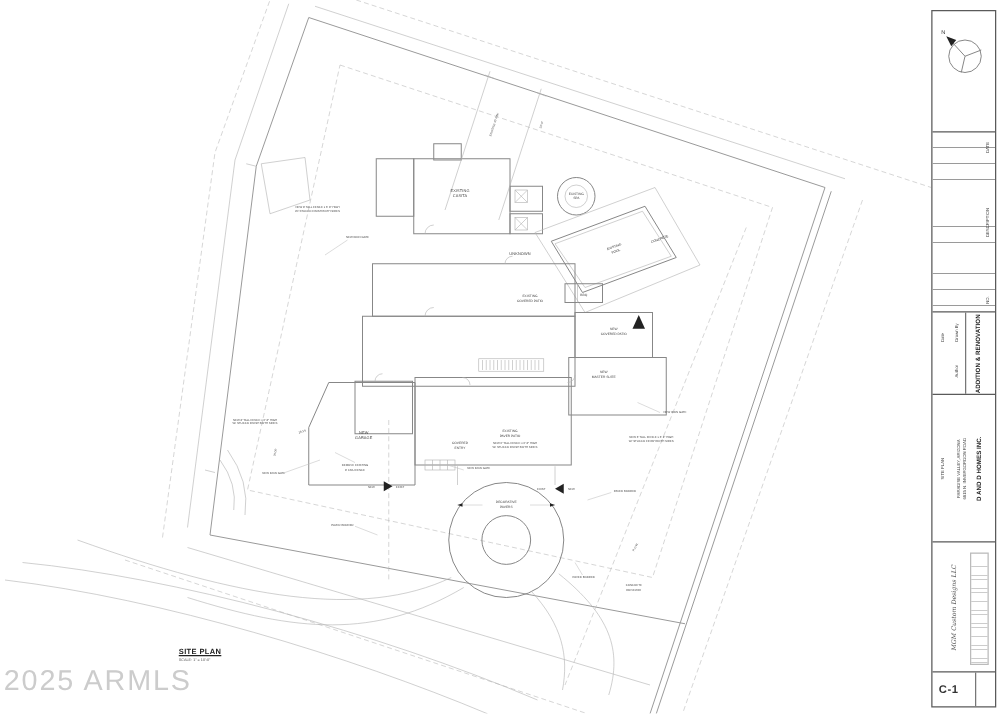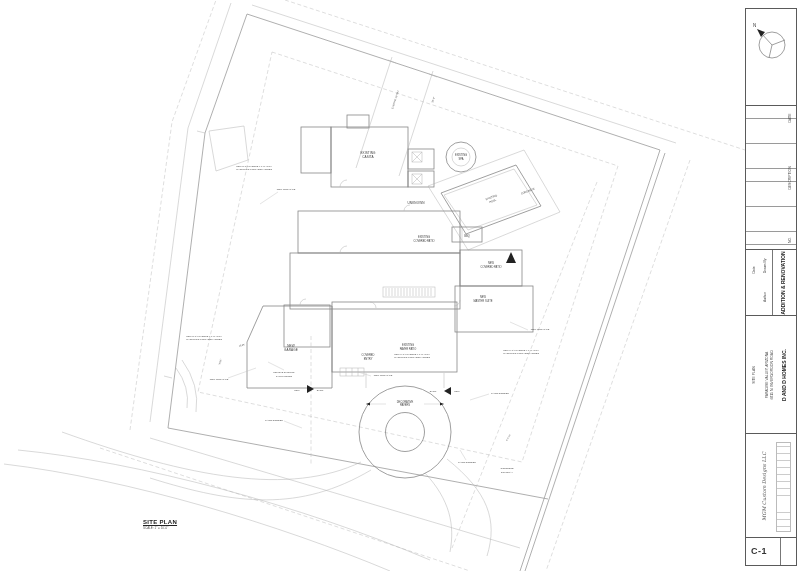"2025 ARMLS" div.watermark { html: none -> <div>2025 ARMLS</div> }
